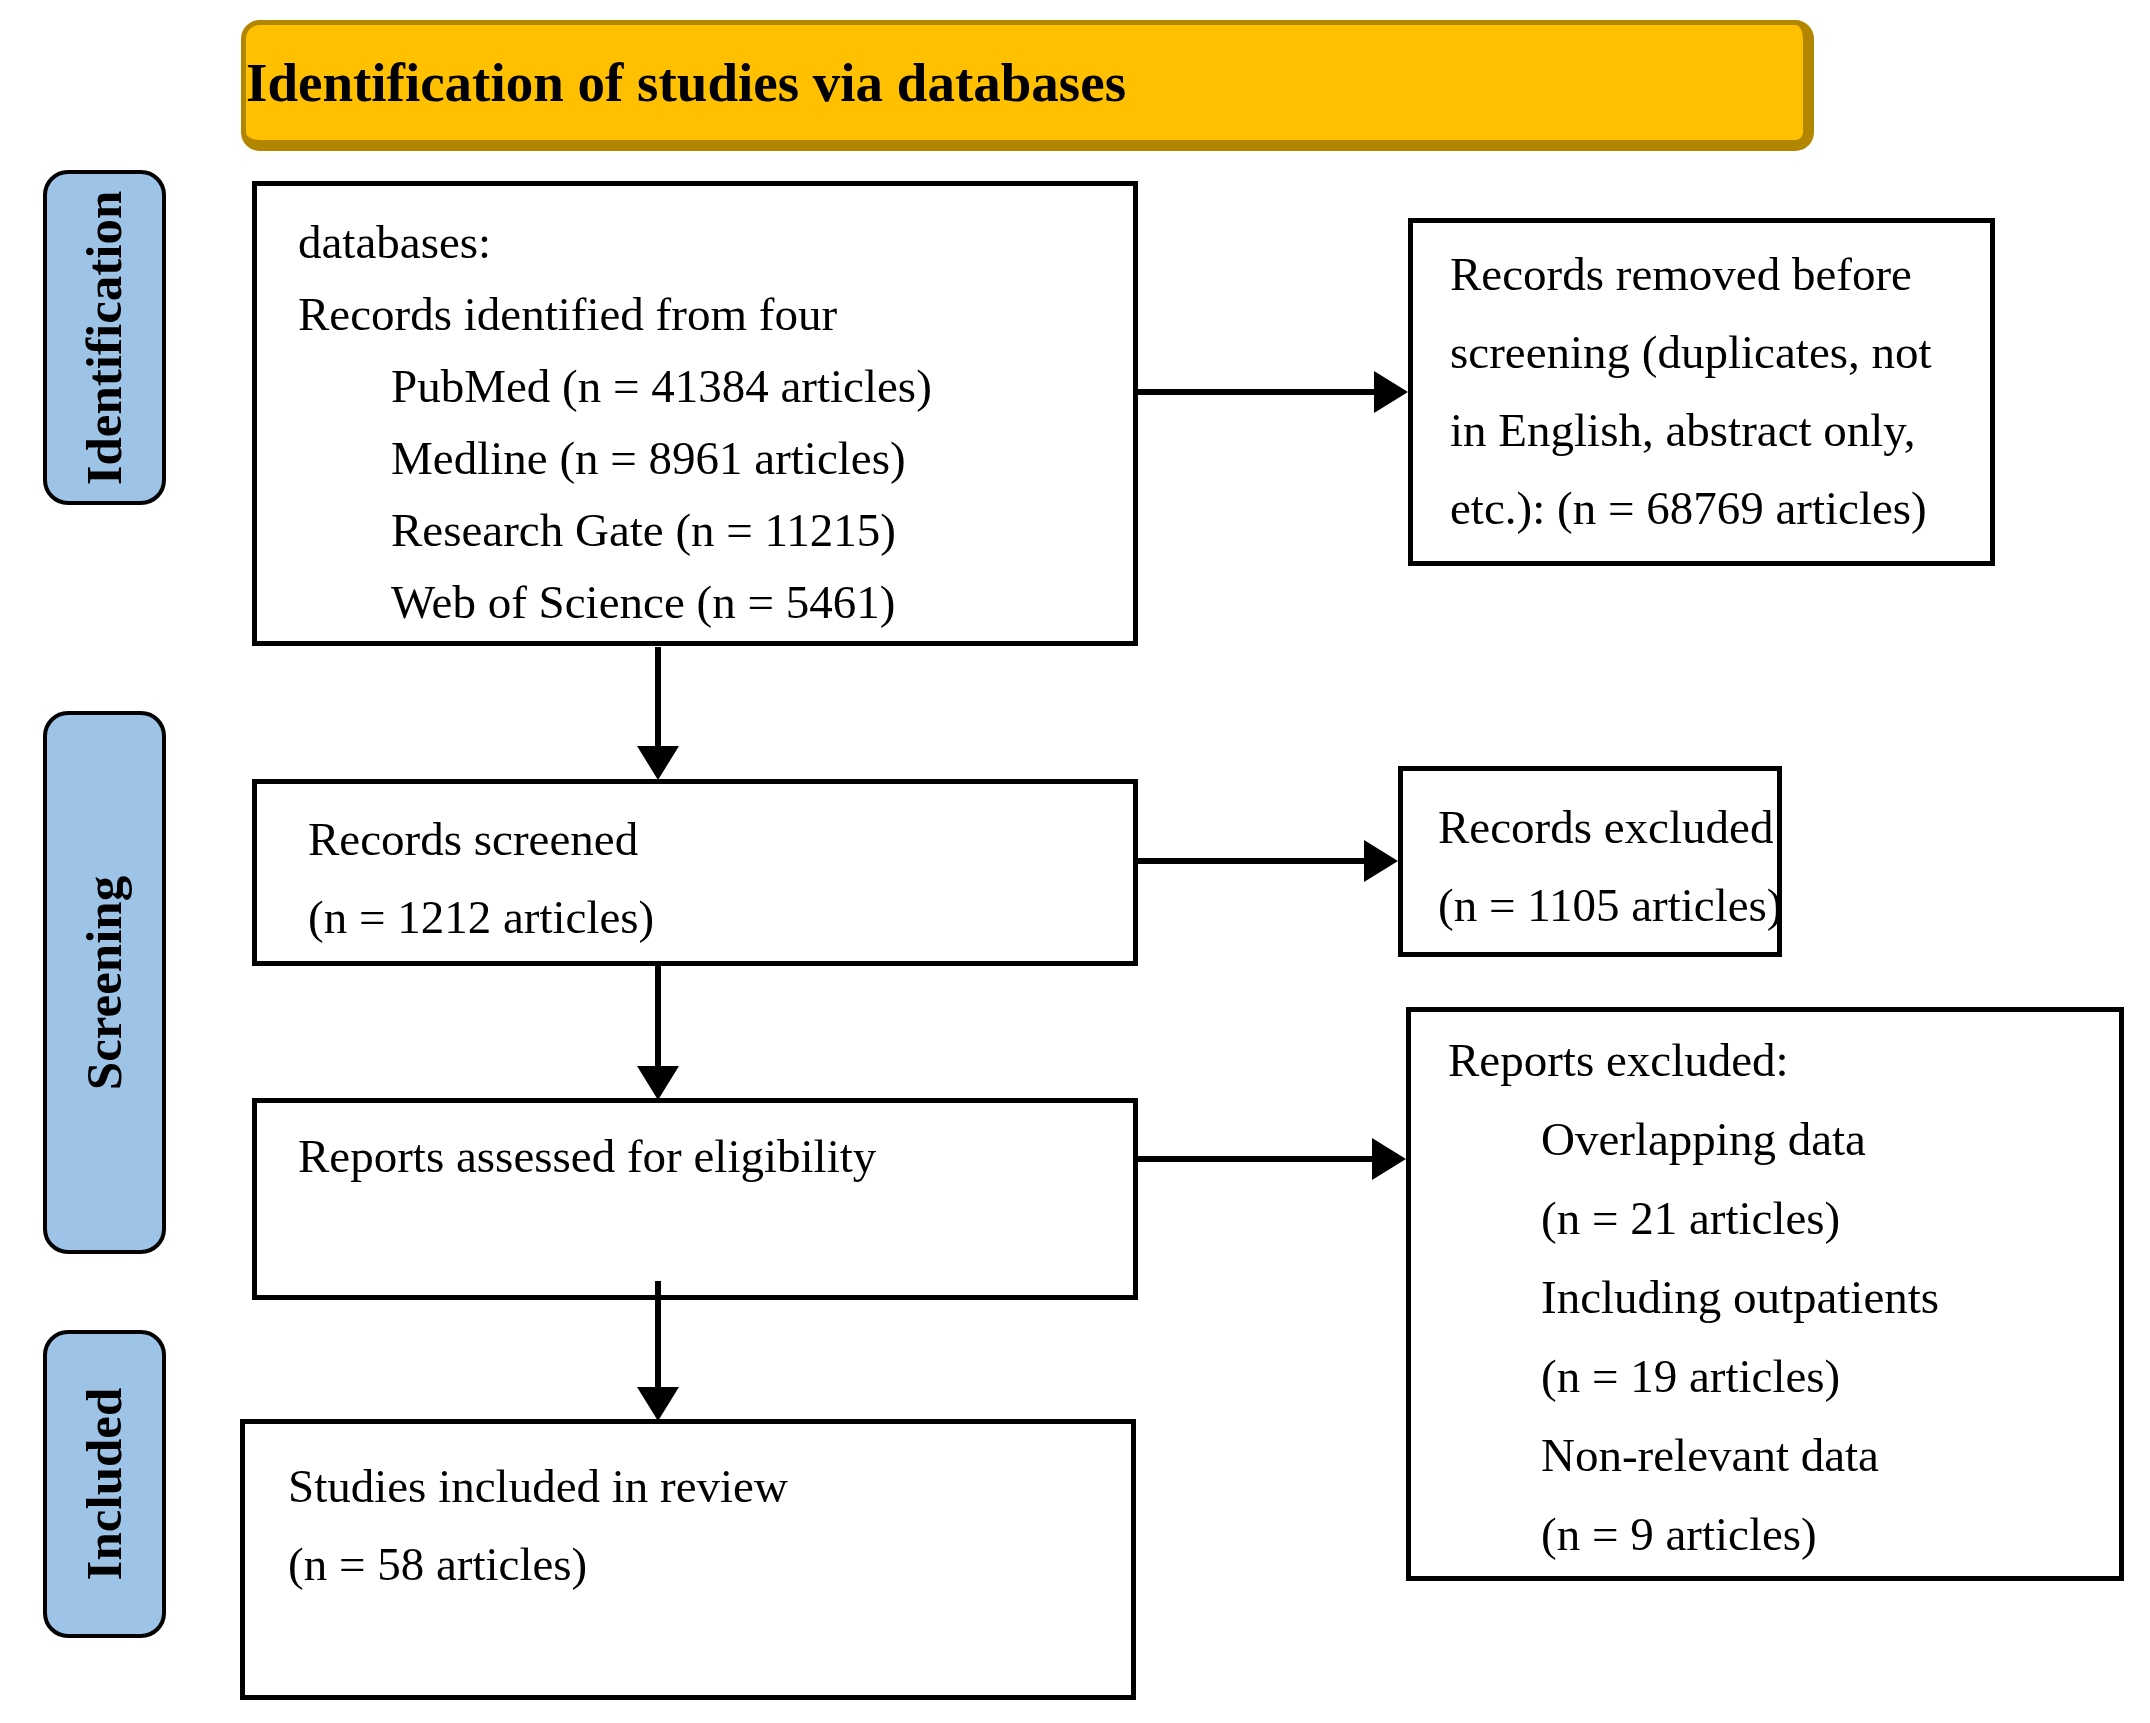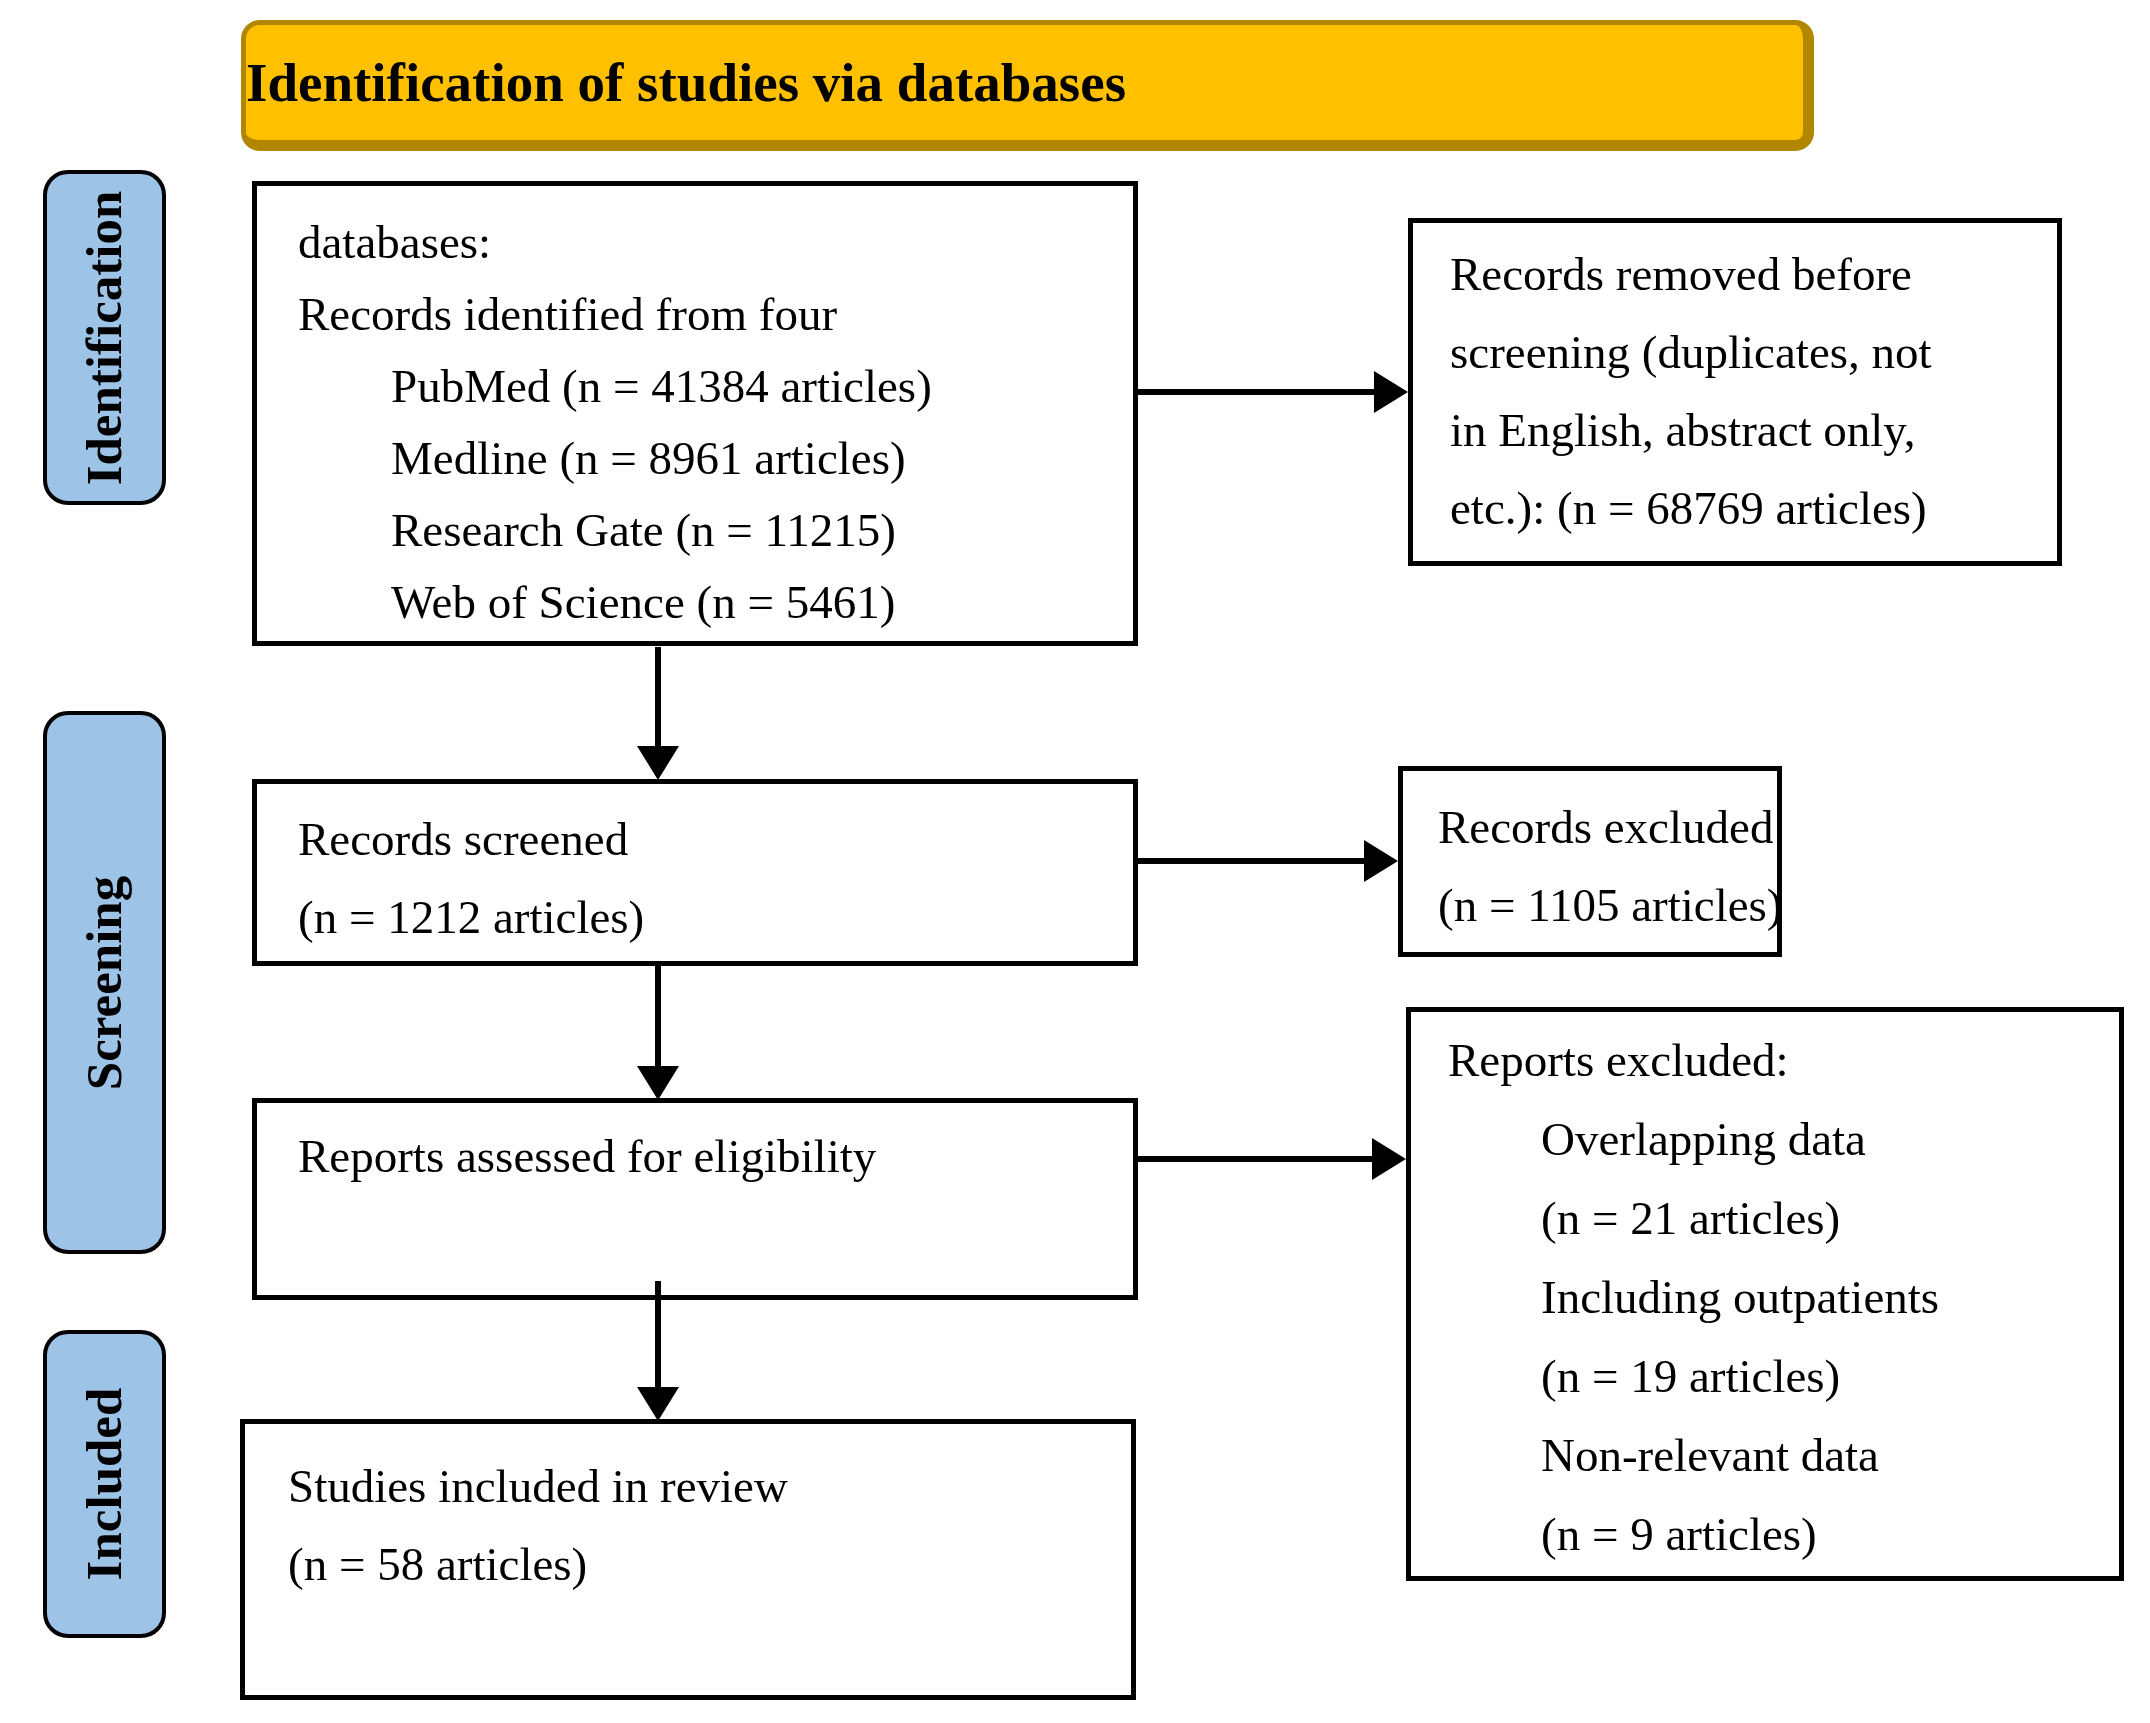"Records removed before" .box-removed { width: 654px -> 587px }
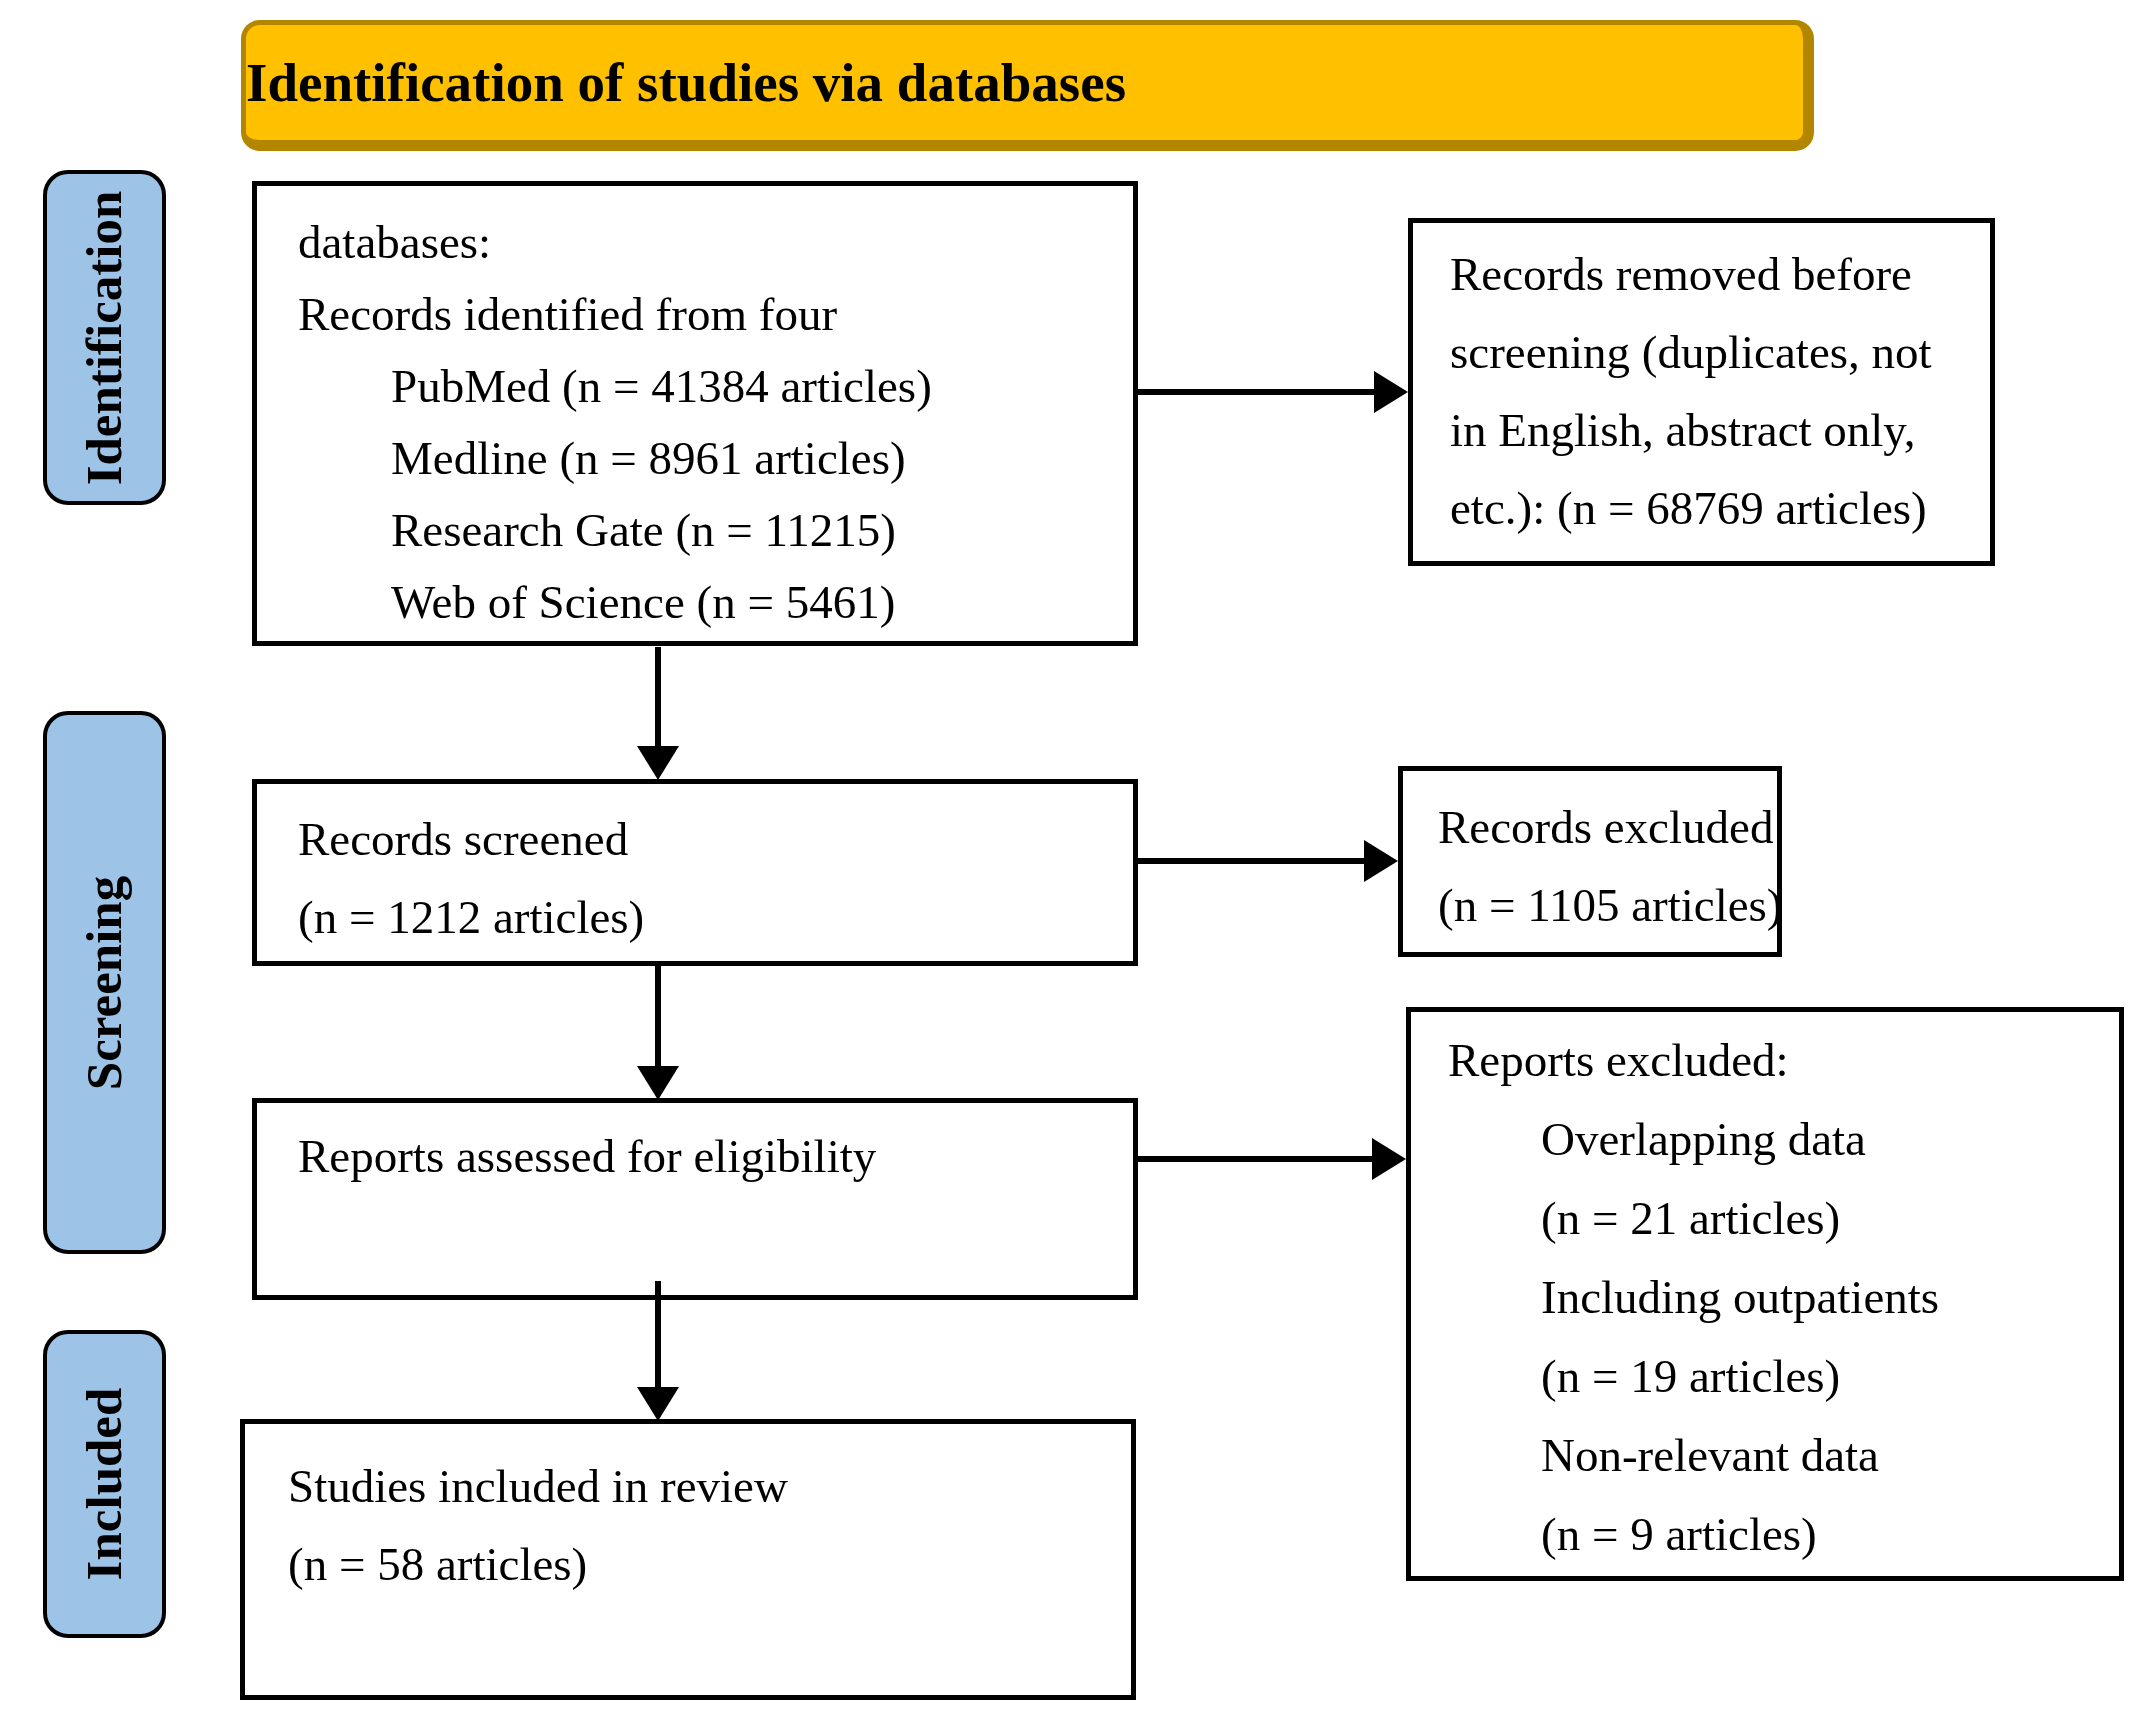"Records screened" .box-screened .line { margin-left: none -> 10px }
